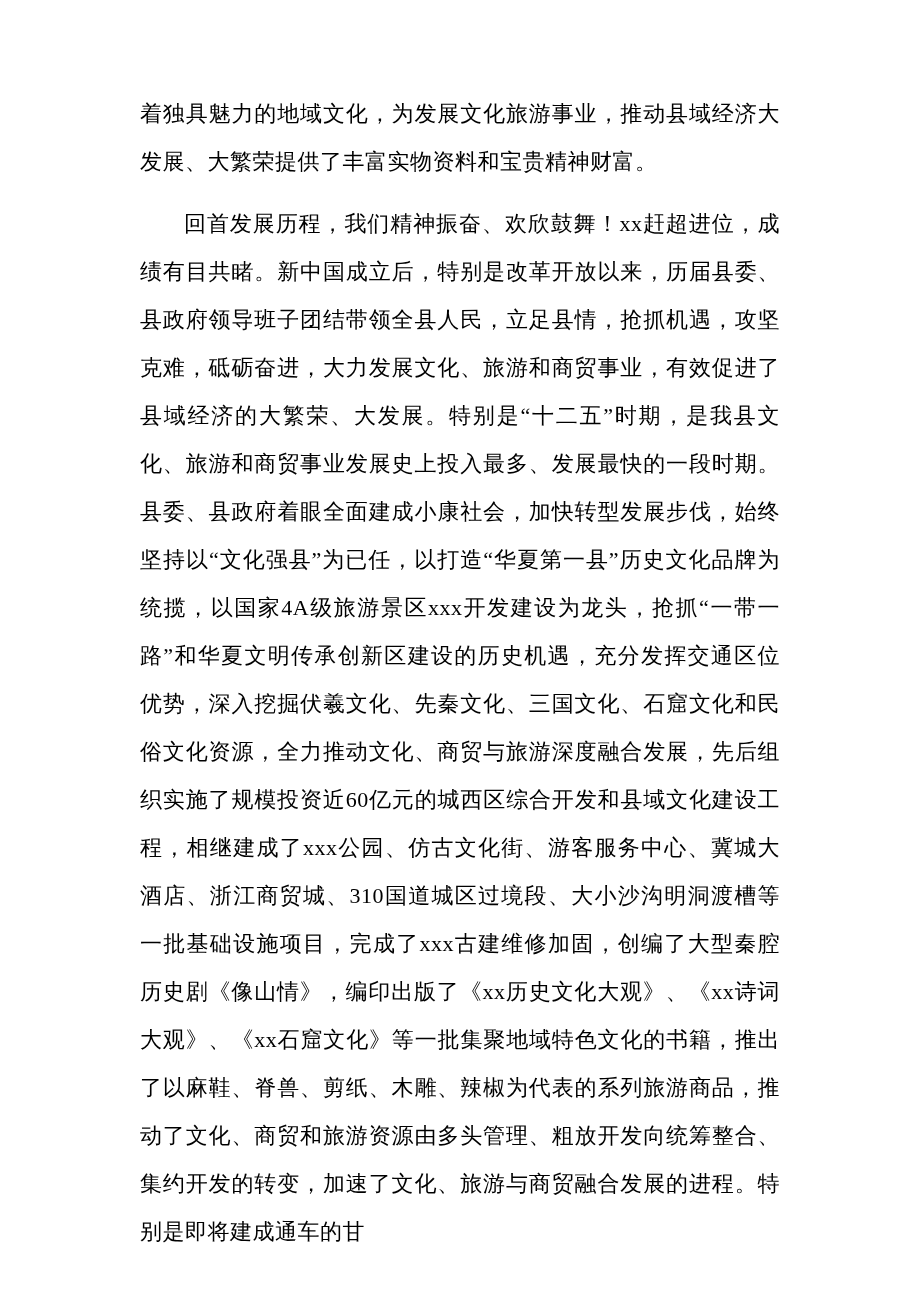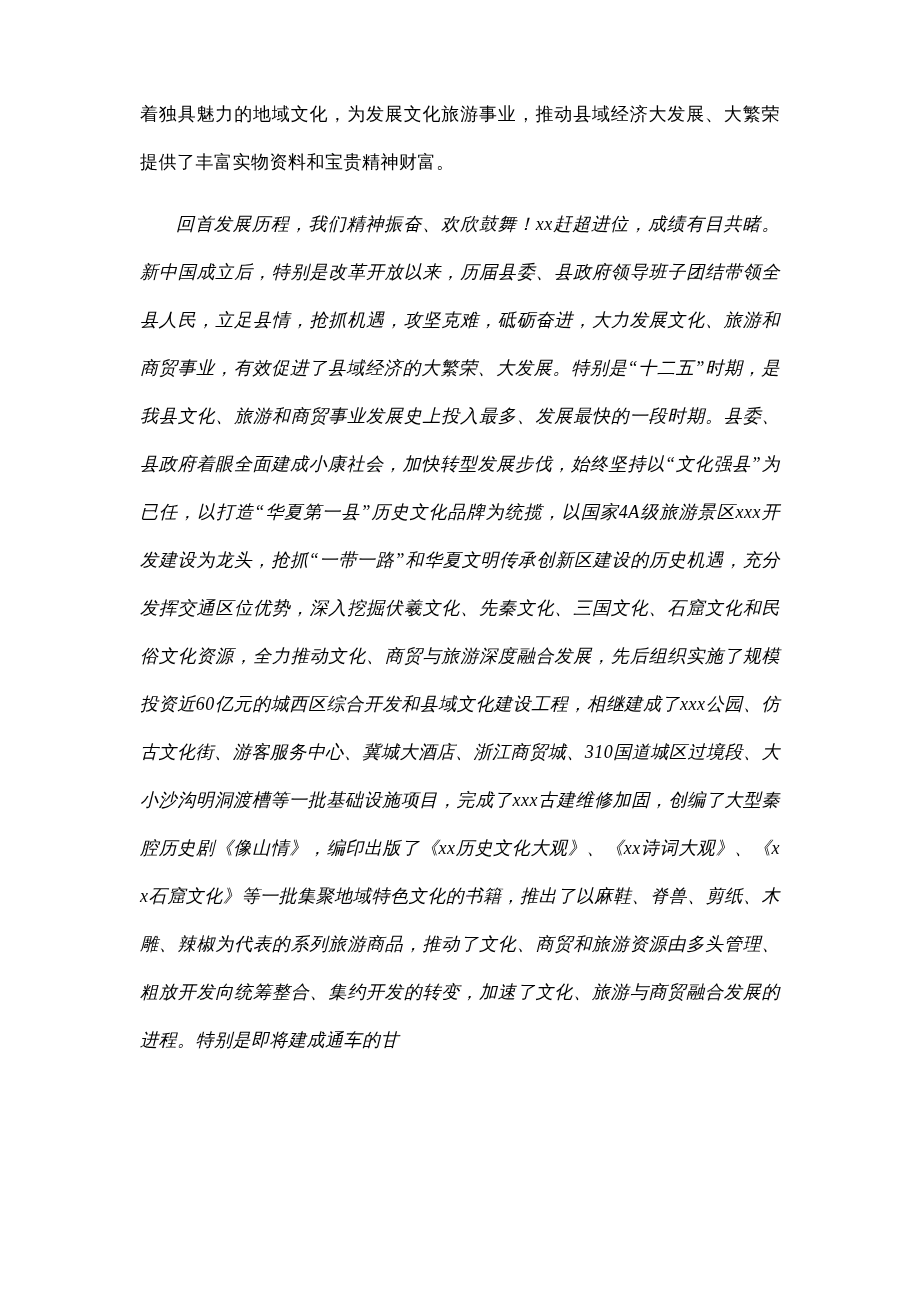"着独具魅力的地域文化，为发展文化旅游事业，推动县域经济大发展、大繁荣提供了丰富实" .para { font-size: 18px -> 22px }
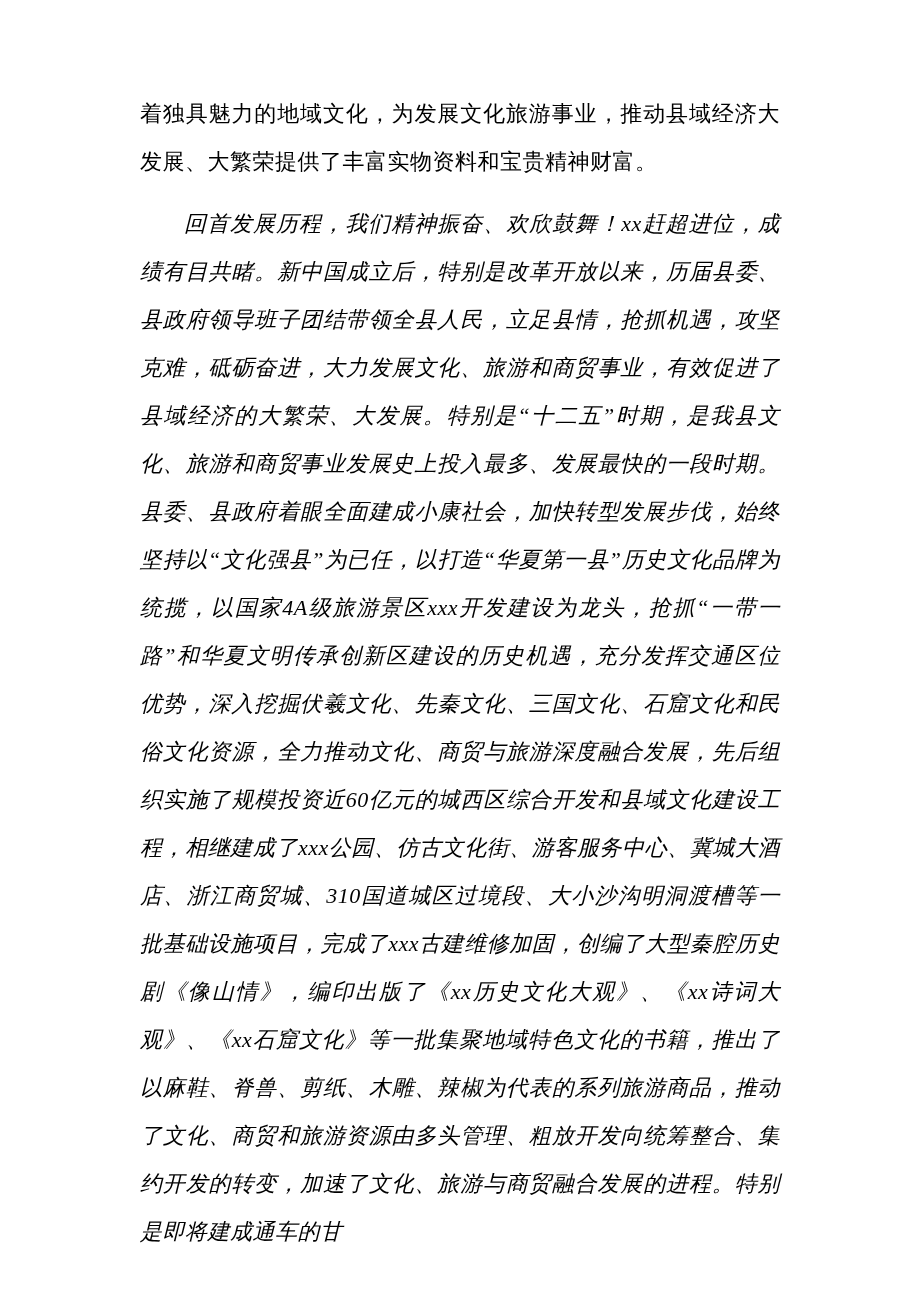"回首发展历程，我们精神振奋、欢欣鼓舞！xx赶超进位，成绩有目共睹。新中国成立后，" .para.indented { font-style: italic -> none }
